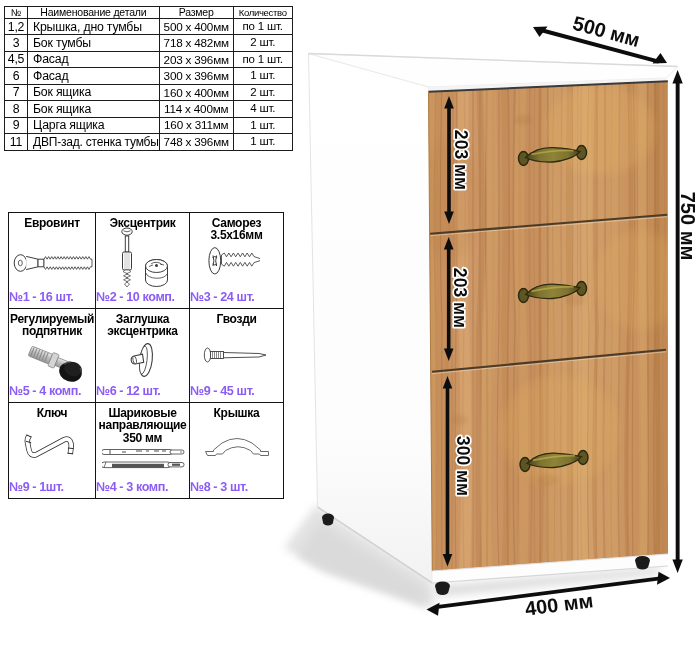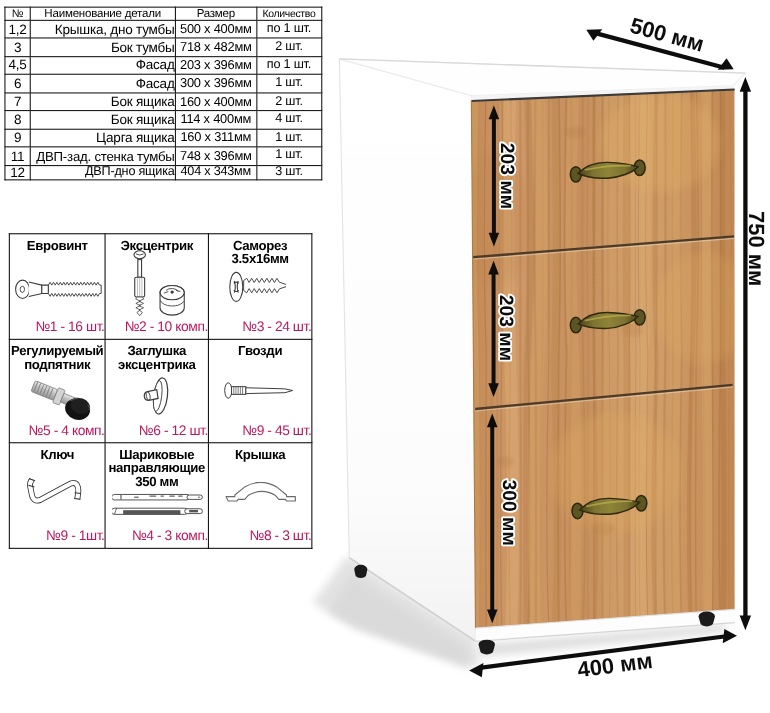"Крышка, дно тумбы" #parts td.nm { text-align: right -> left }
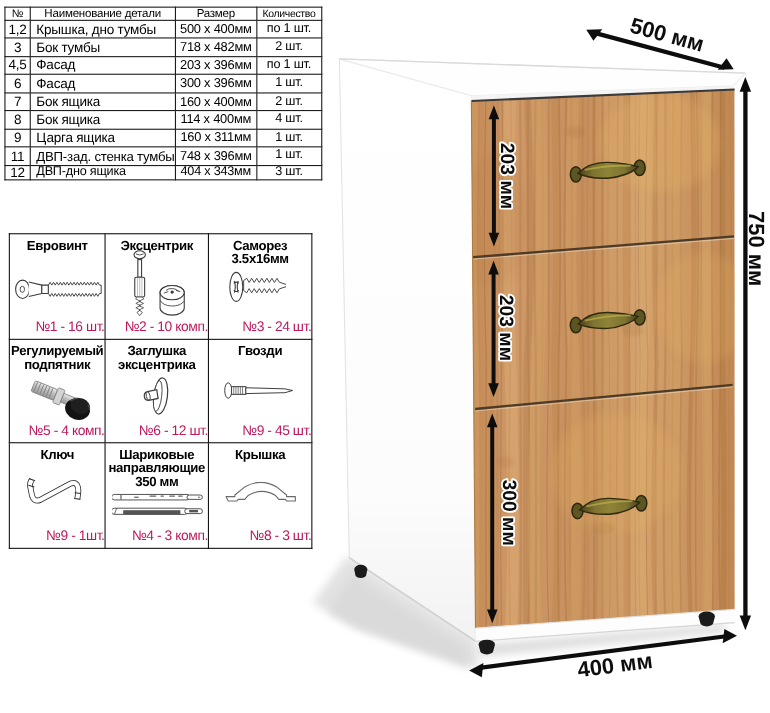"12" tr { html: <tr> <td>12</td> <td>ДВП-дно ящика</td> <td>404 х 343мм</td> <td>3 шт.</td> </tr> -> none }
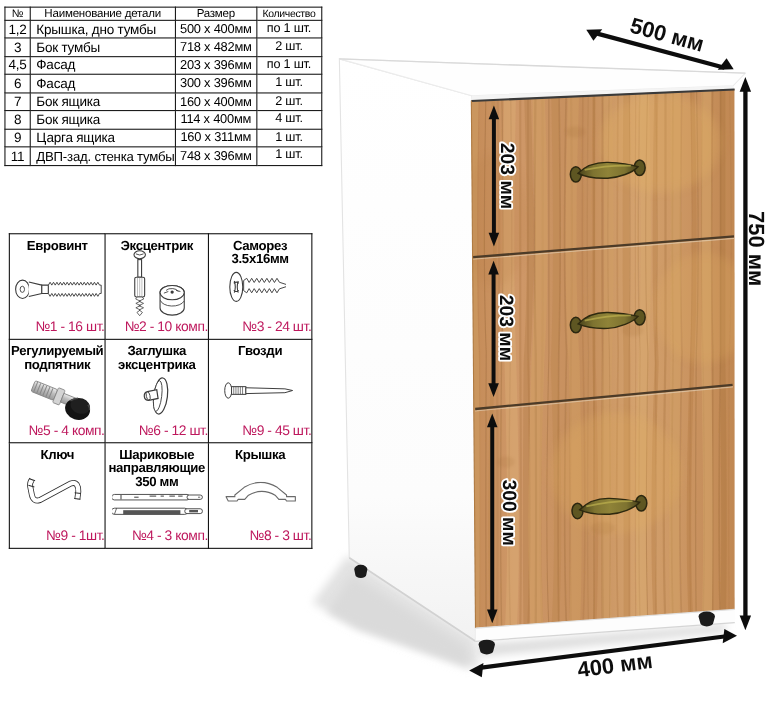"№1 - 16 шт." #hw .ct { color: #be185d -> #8b5cf6; font-weight: normal -> bold; text-align: right -> left }
